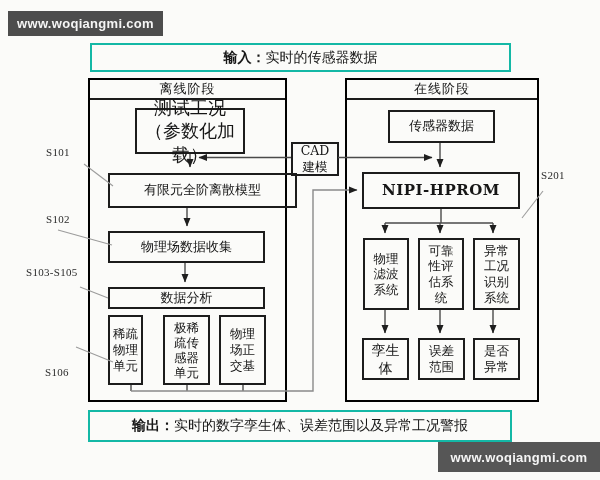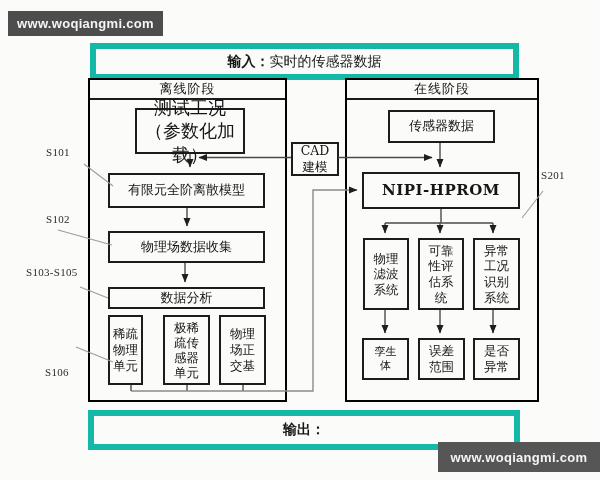"输入：" .bar { border: 6px solid #14b8a6 -> 2px solid #14b8a6 }
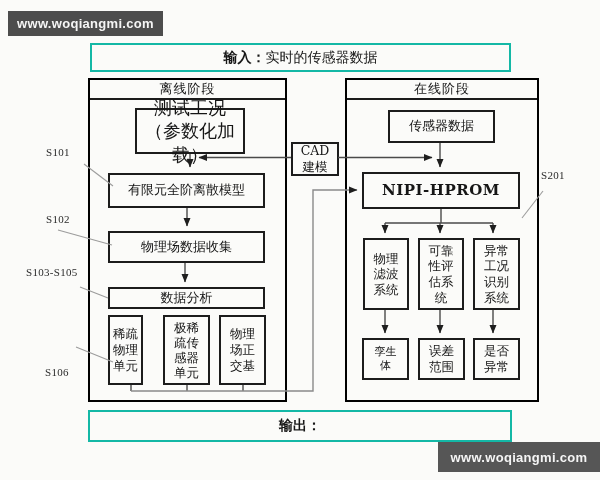"有限元全阶离散模型" .fem { width: 157px -> 189px }
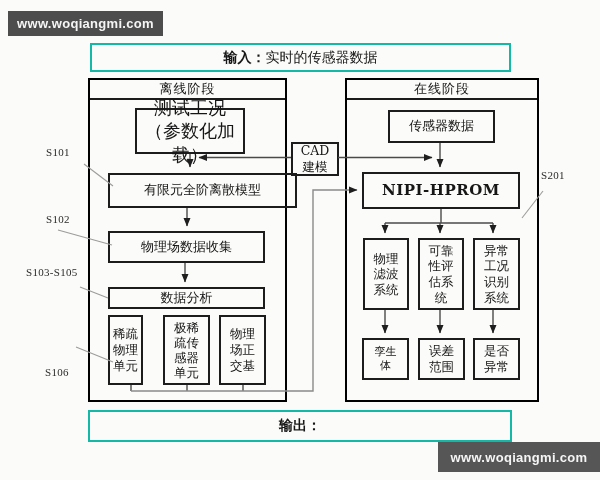"孪生" .resG { font-size: 11px -> 14px }
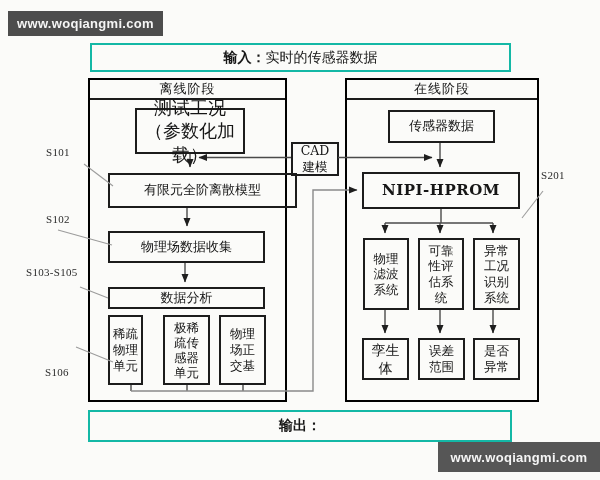"实时的数字孪生体、误差范围以及异常工况警报" span { html: none -> <span>实时的数字孪生体、误差范围以及异常工况警报</span> }
